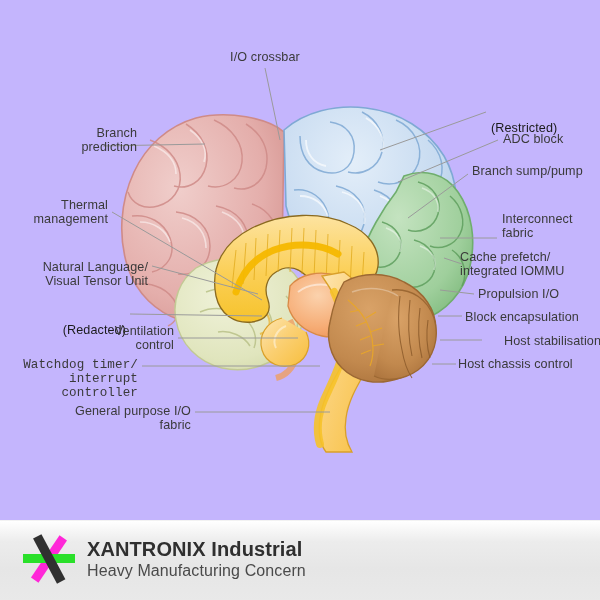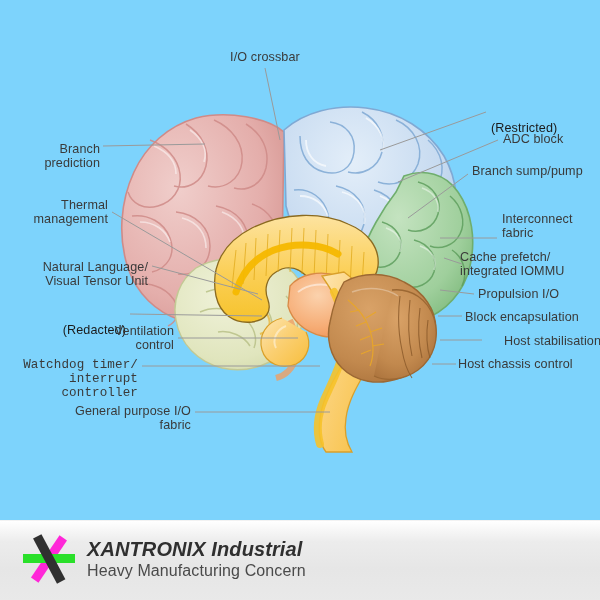"I/O crossbar" #stage { background: #7dd3fc -> #c4b5fd }
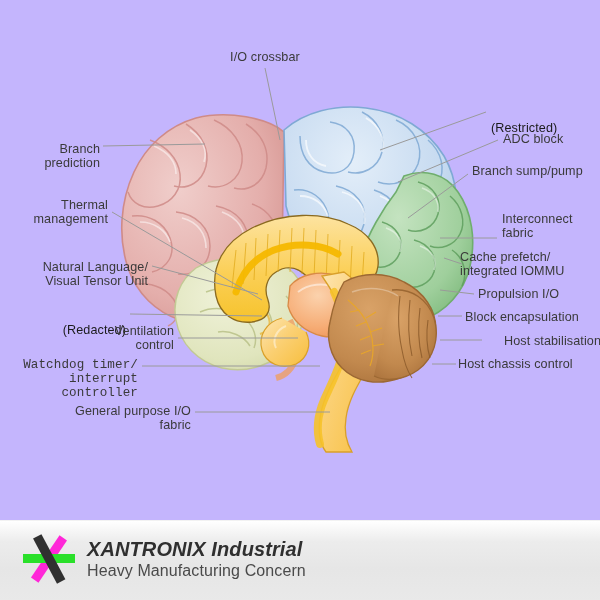"Branch" div.lbl { padding-left: none -> 37px; top: 142px -> 126px }
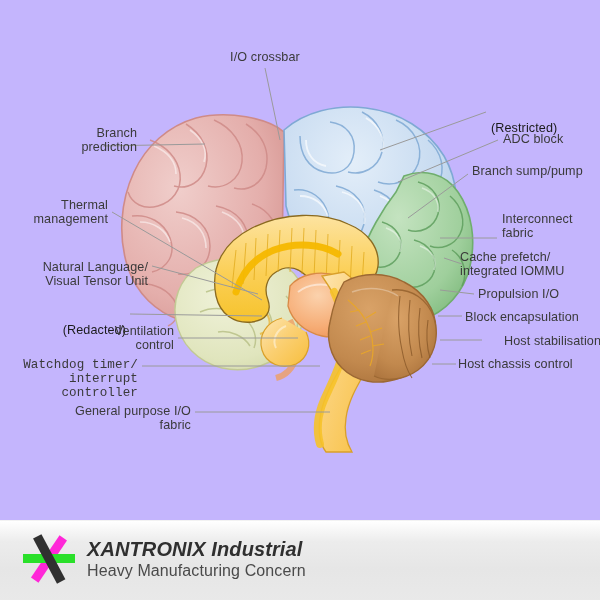"XANTRONIX Industrial" #brandName { font-style: italic -> none }
